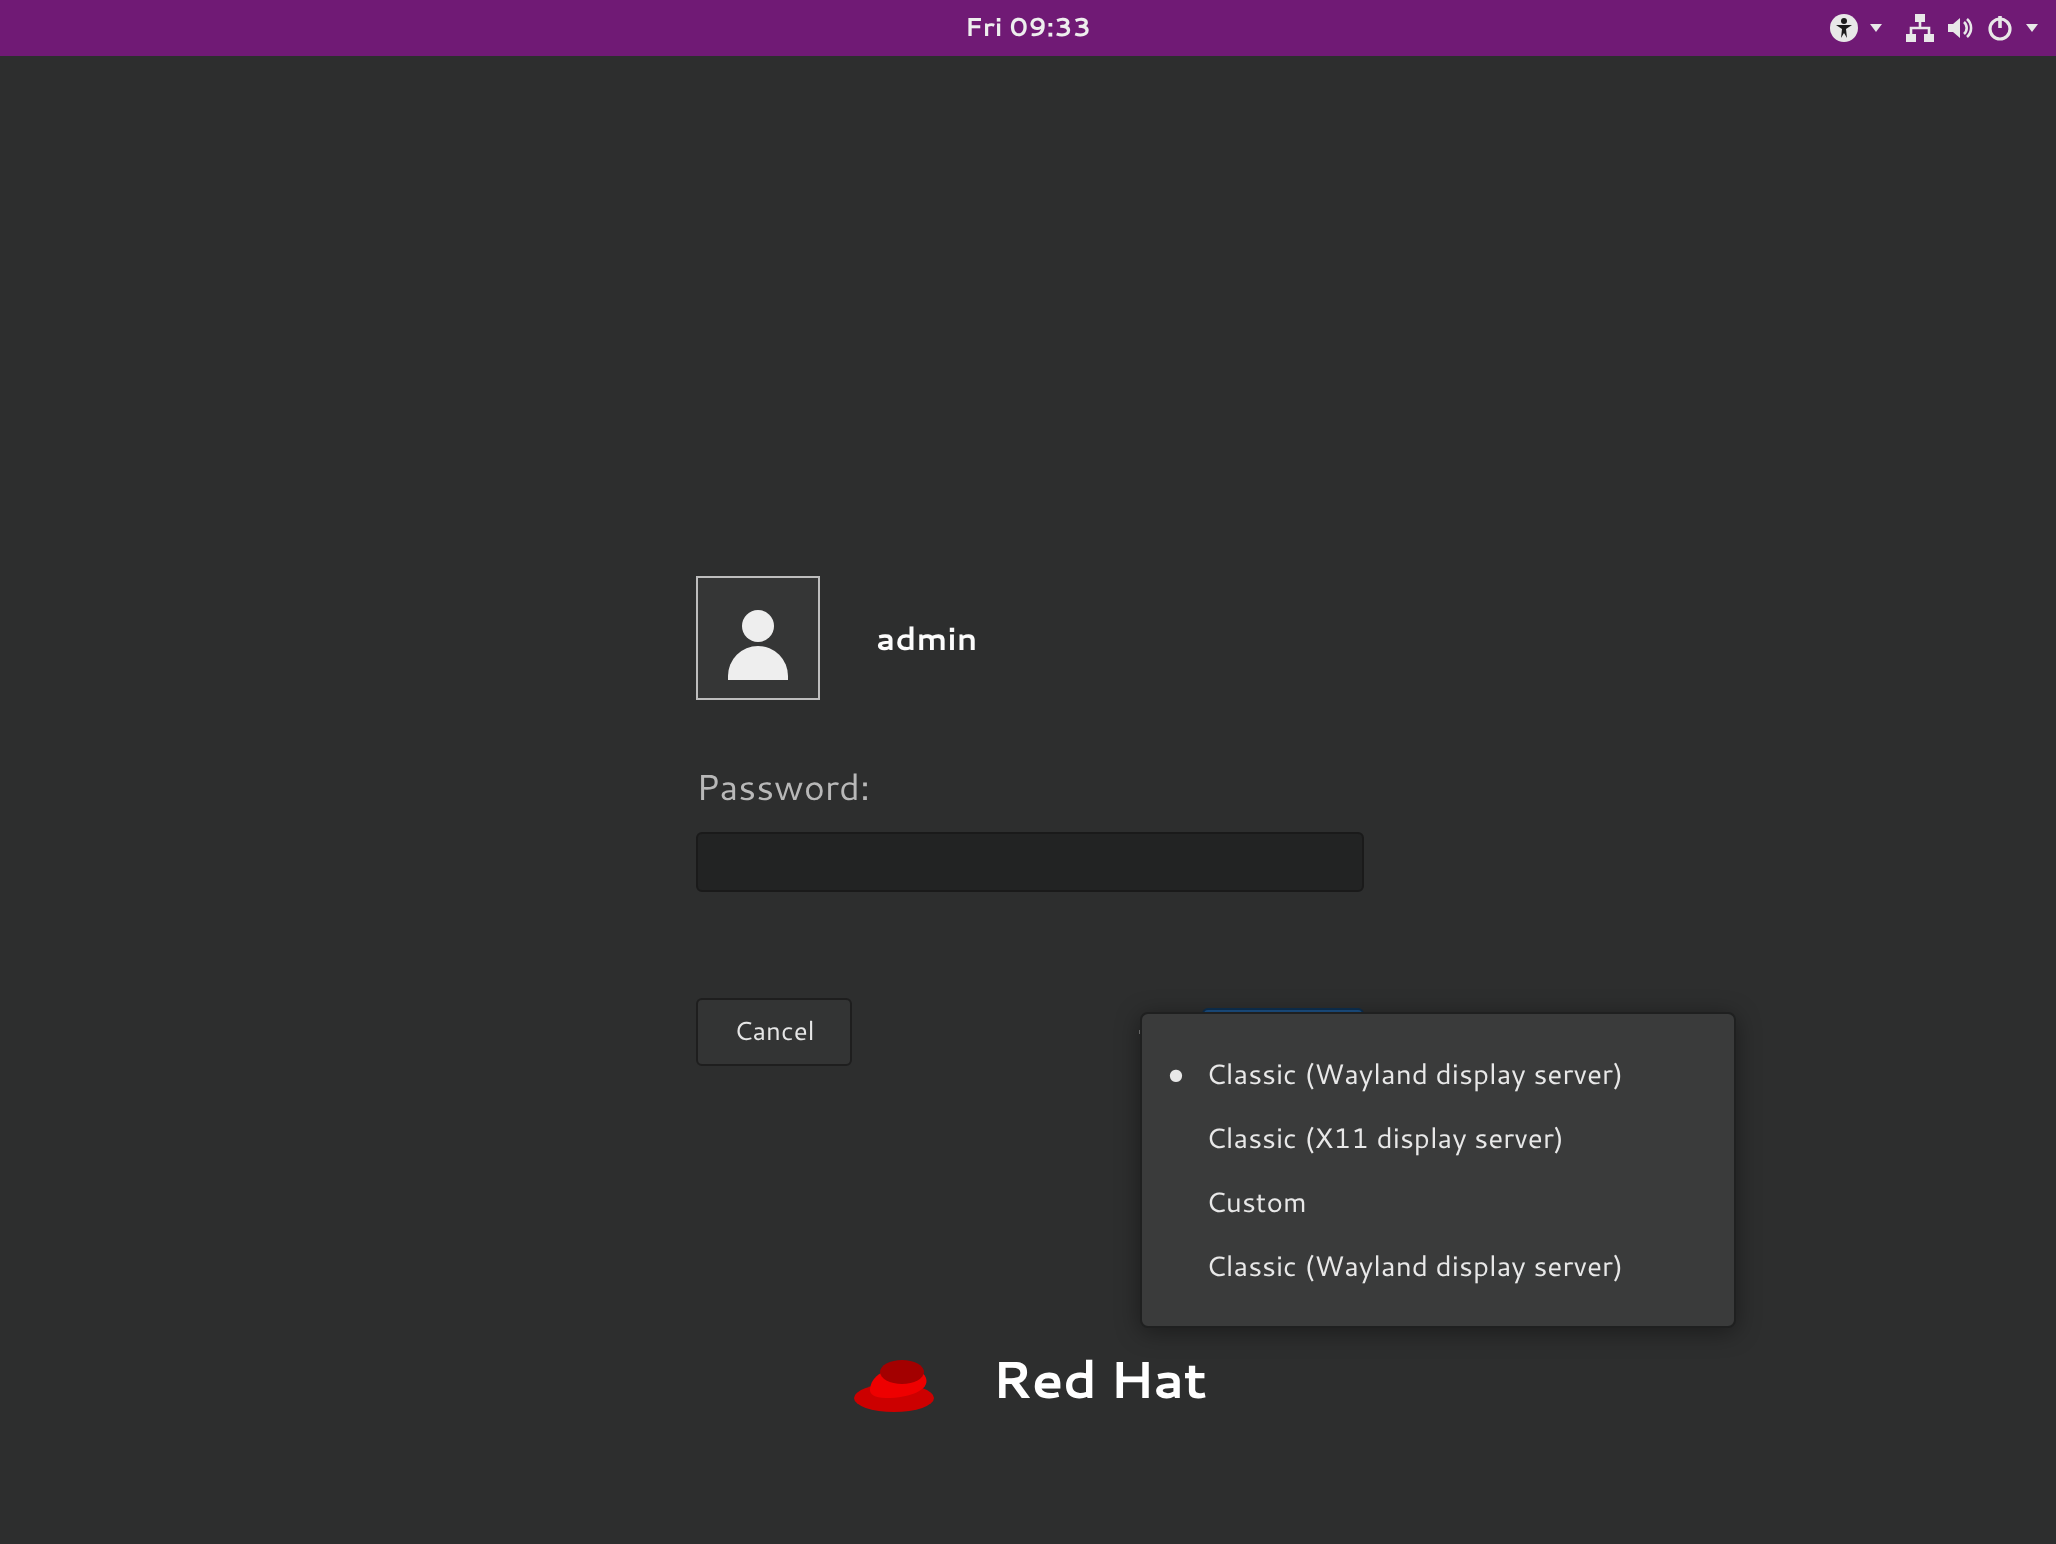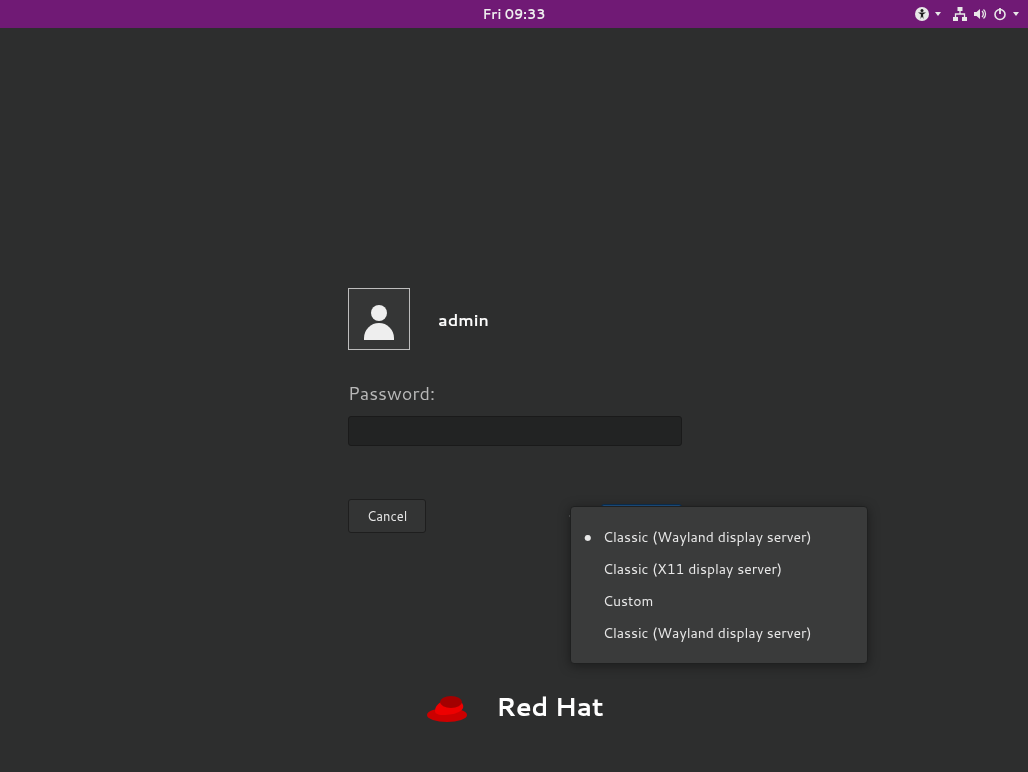"Red Hat" .logo-area { margin-top: 16px -> none }
